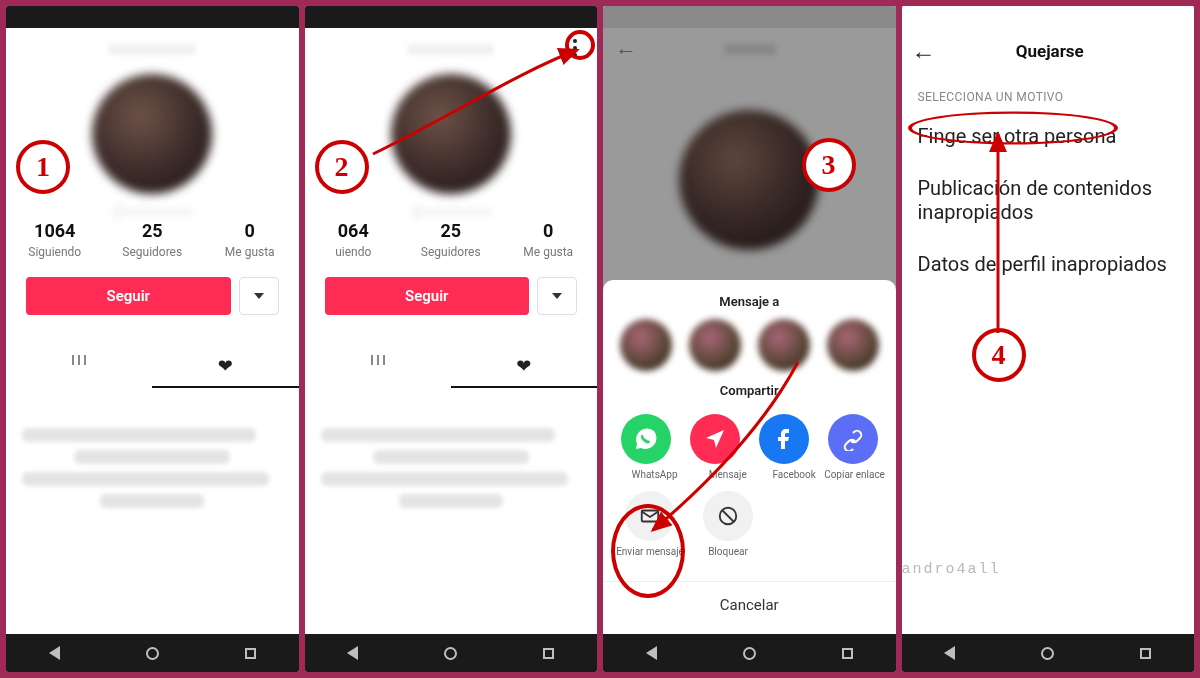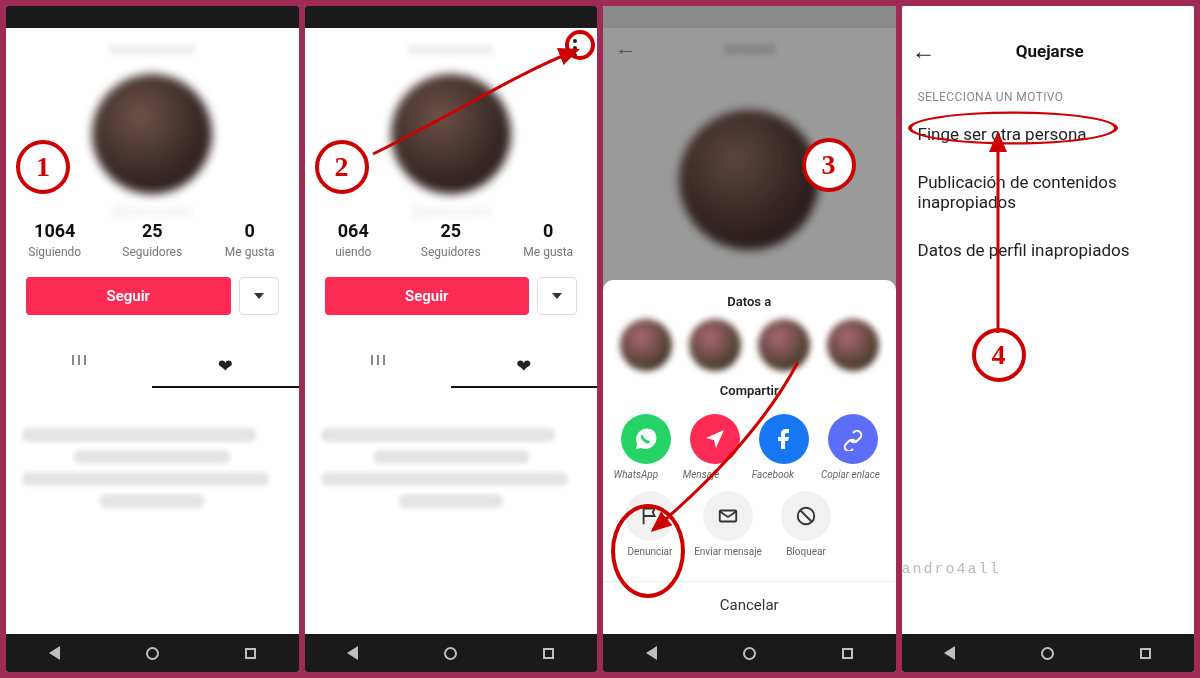"Finge ser otra persona" .opt { font-size: 17px -> 20px }
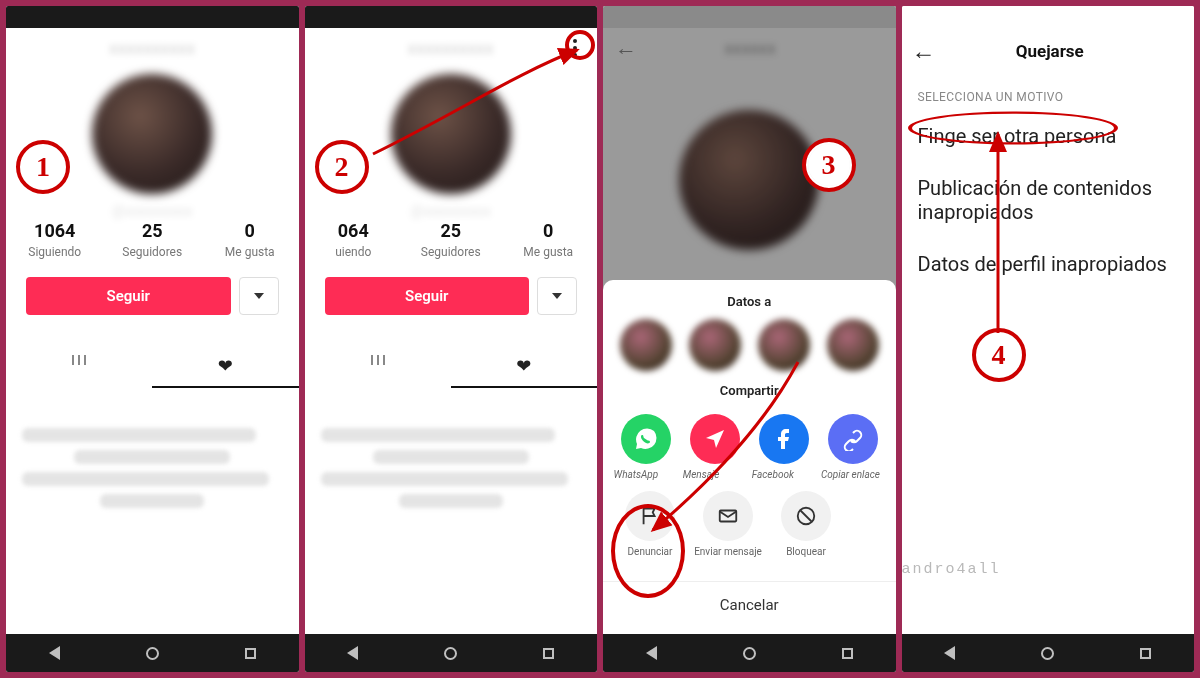"Datos a" div.sheet-h { text: Datos -> Mensaje }
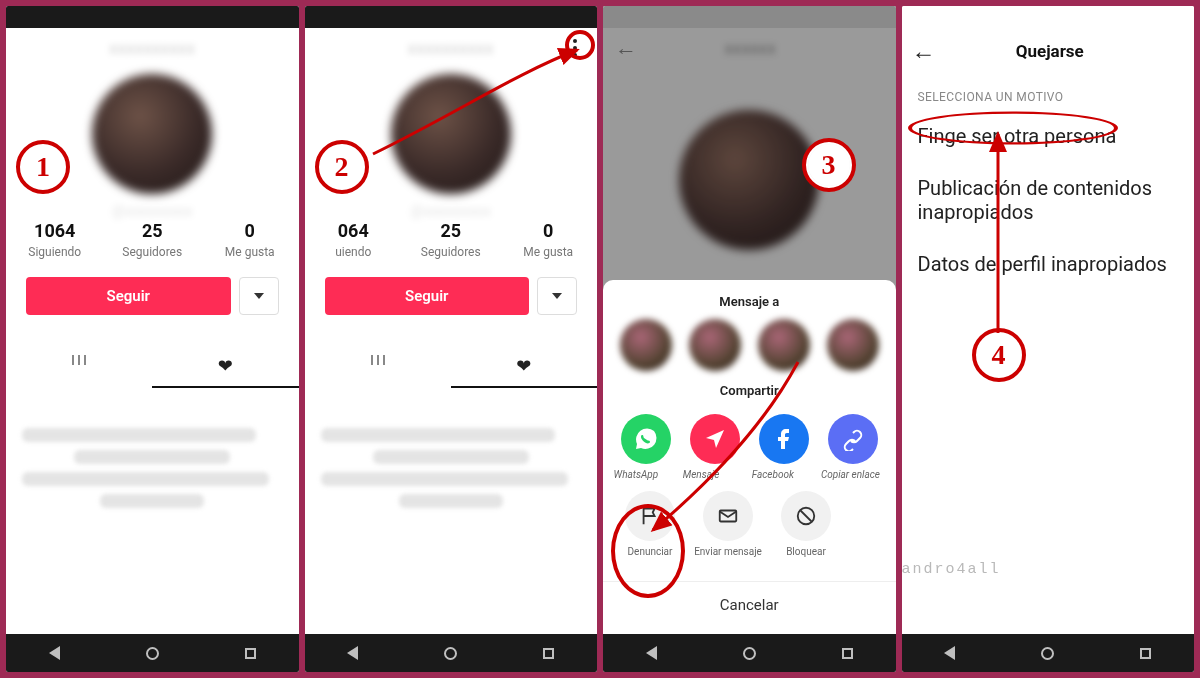"WhatsApp" .share-item { font-style: italic -> none; text-align: left -> right }
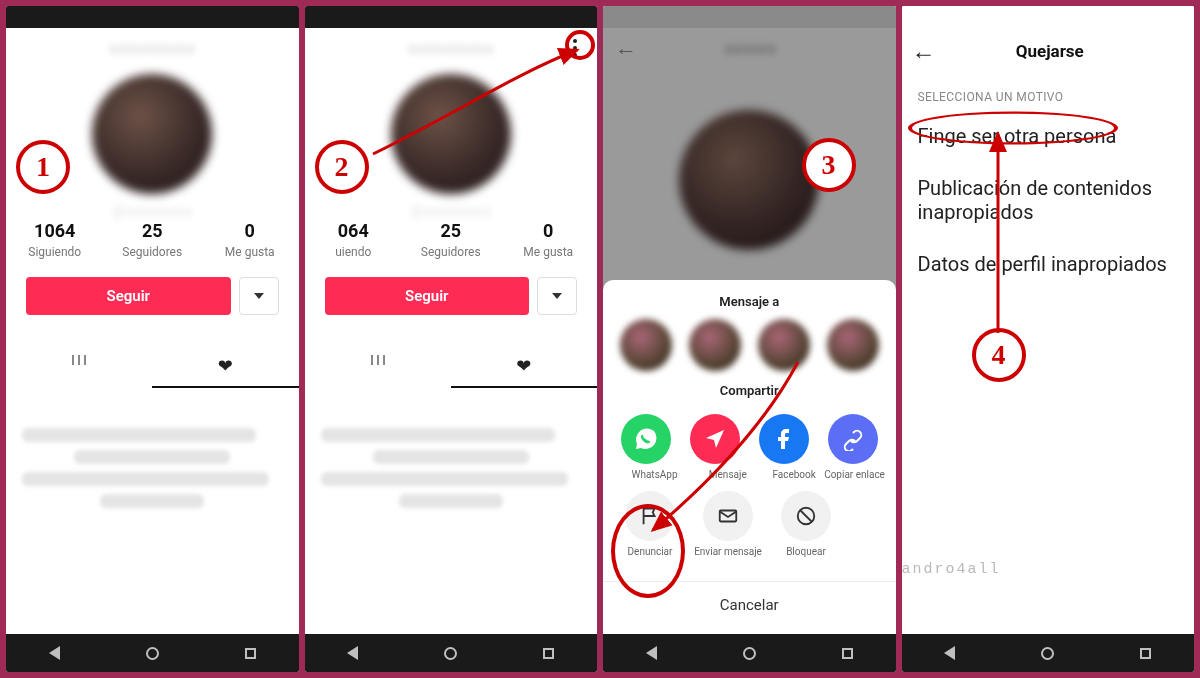"Denunciar" div.act-item { html: <div> <div> <svg> <path></path> </svg> </div> <div>Denunciar</div> </div> -> none }
